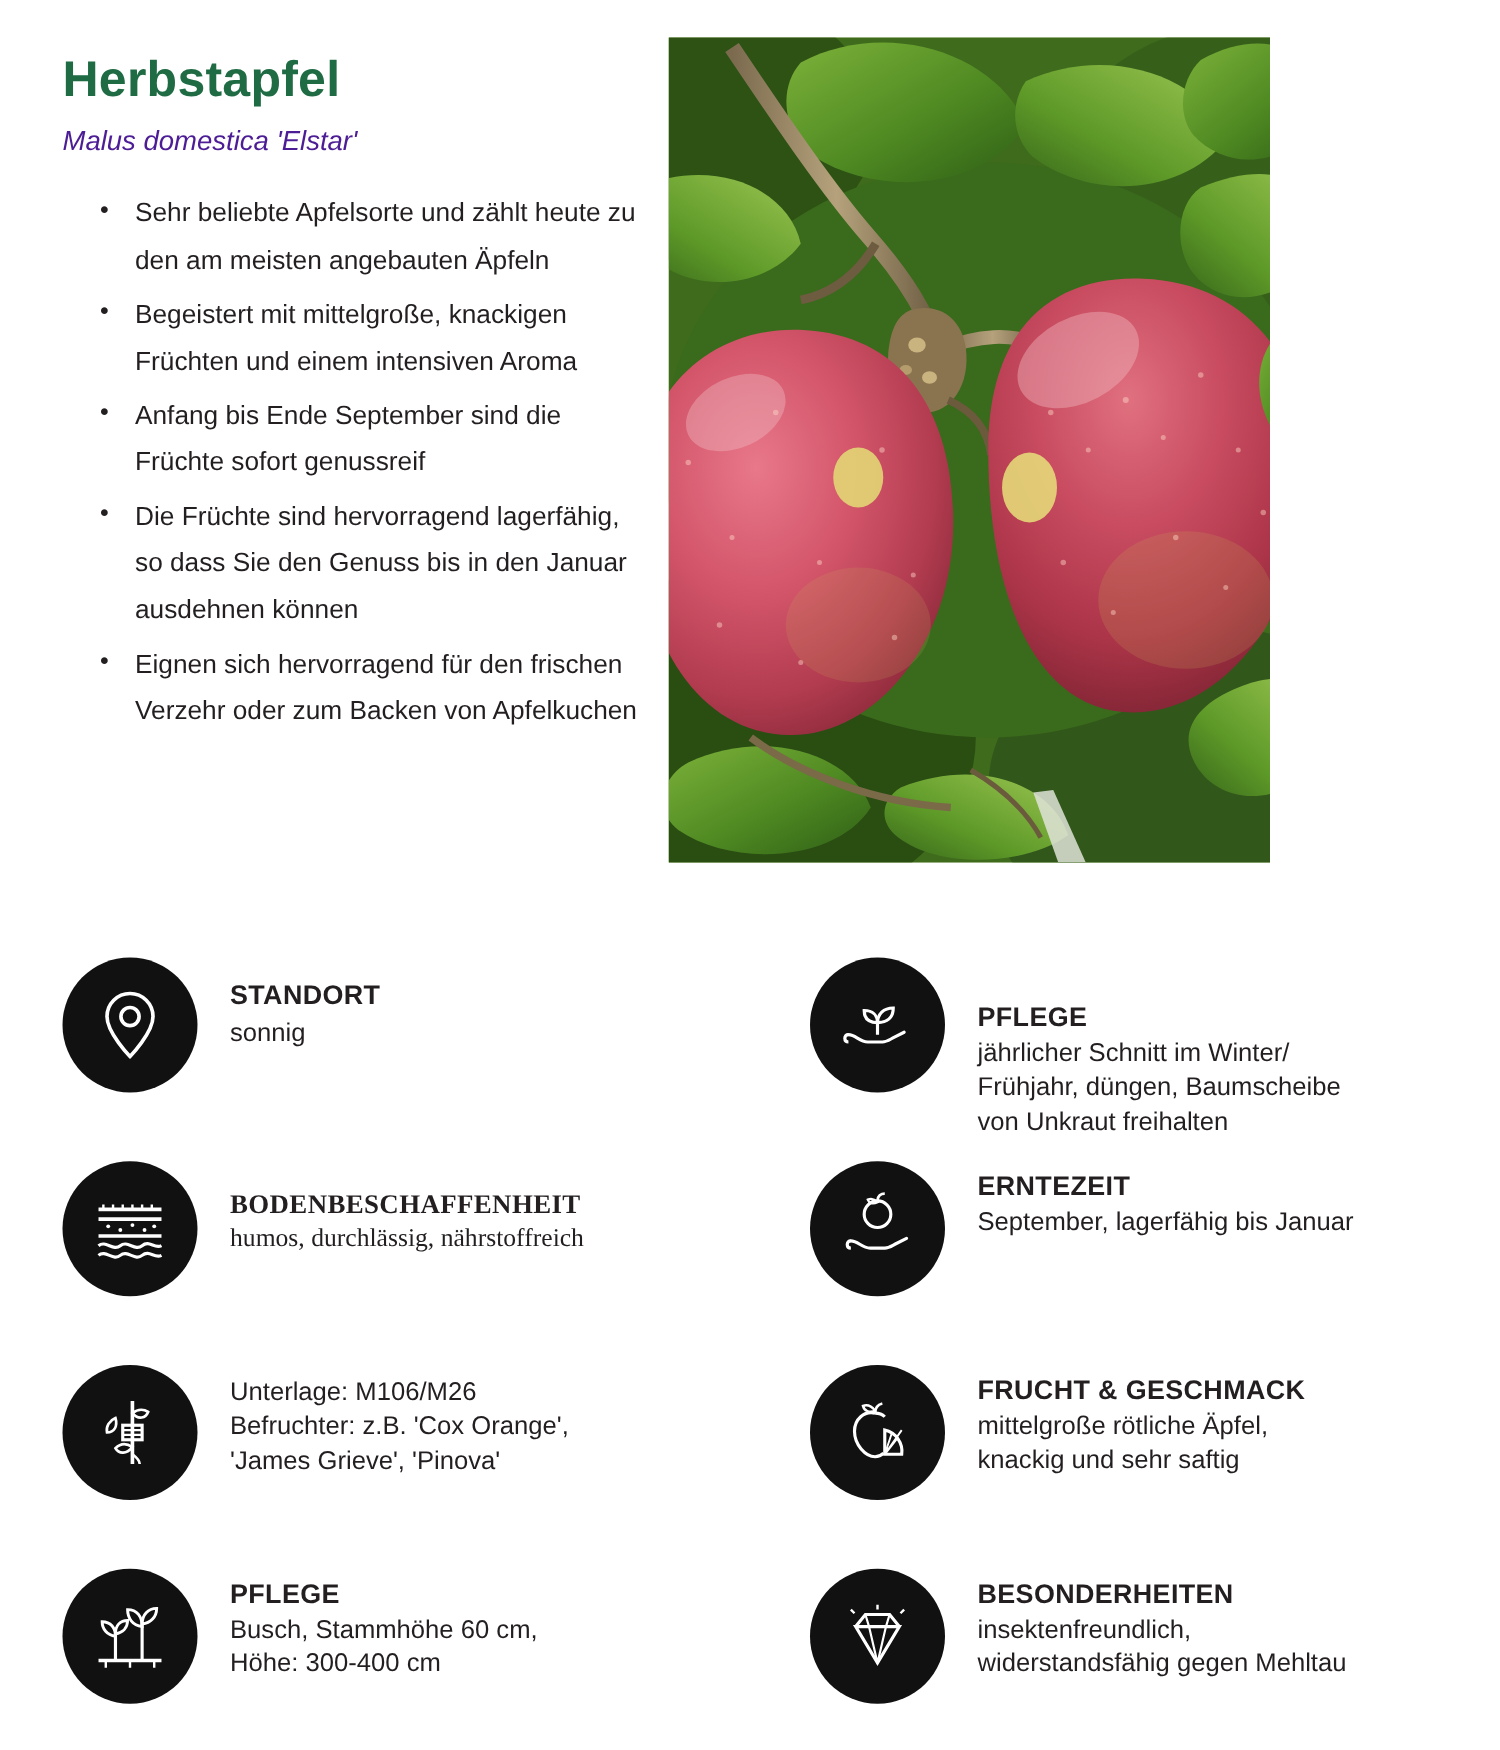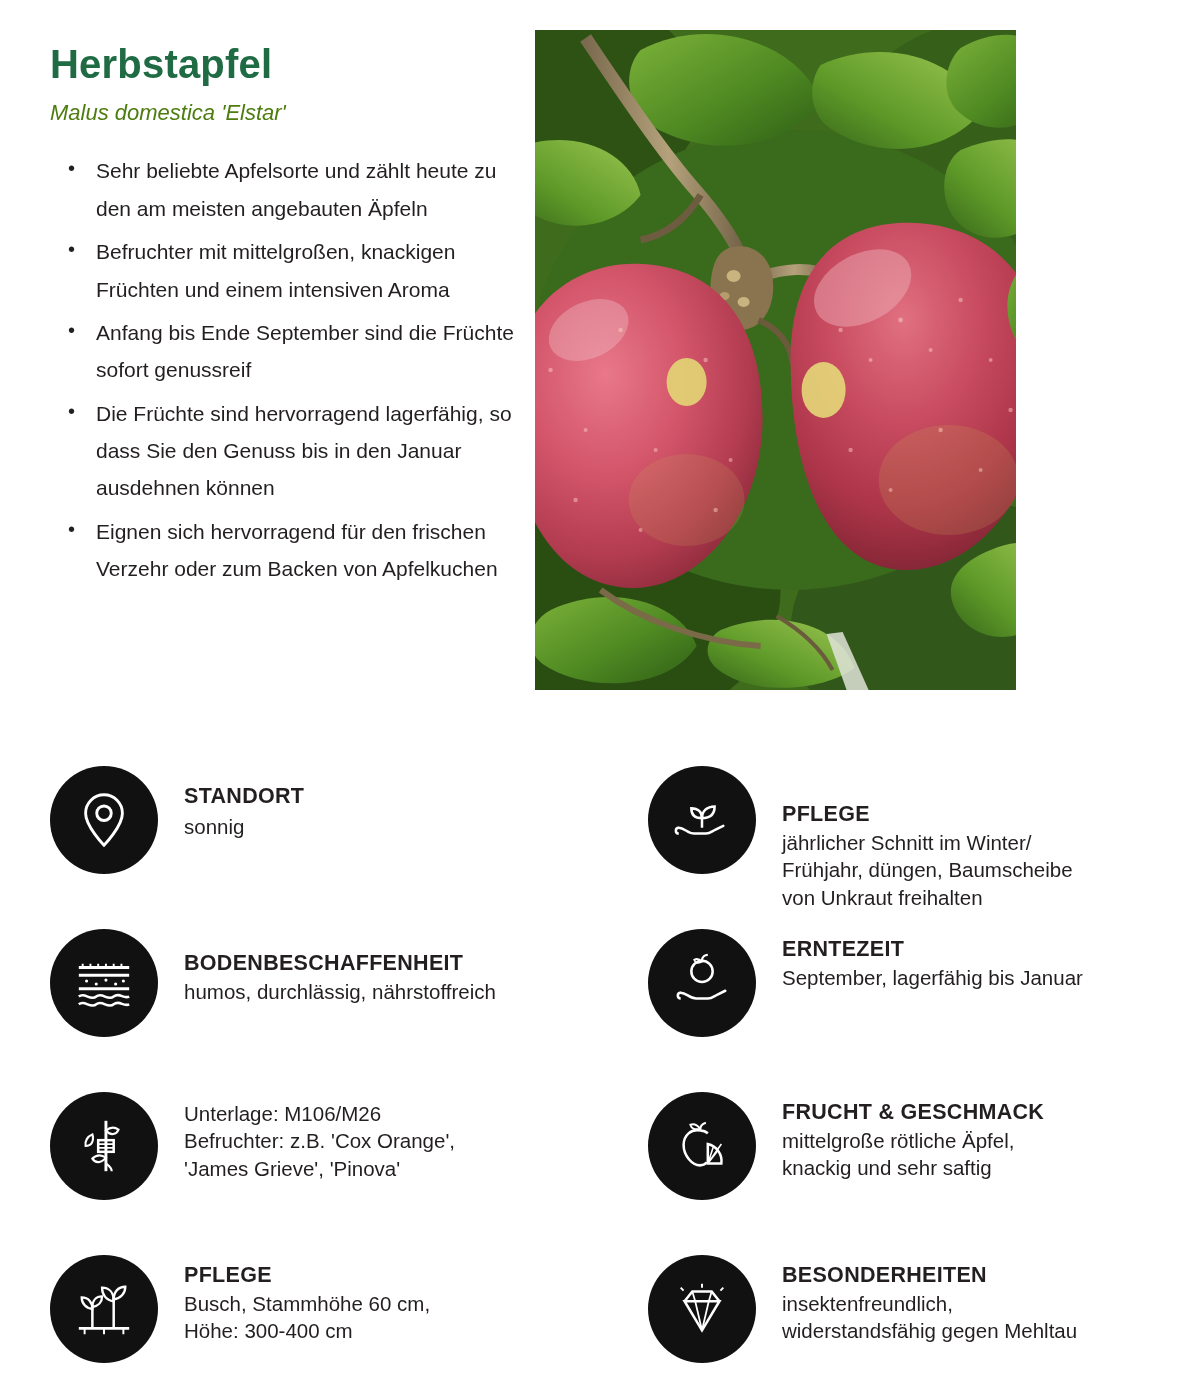"Malus domestica 'Elstar'" .subtitle { color: #4d7c0f -> #4c1d95 }
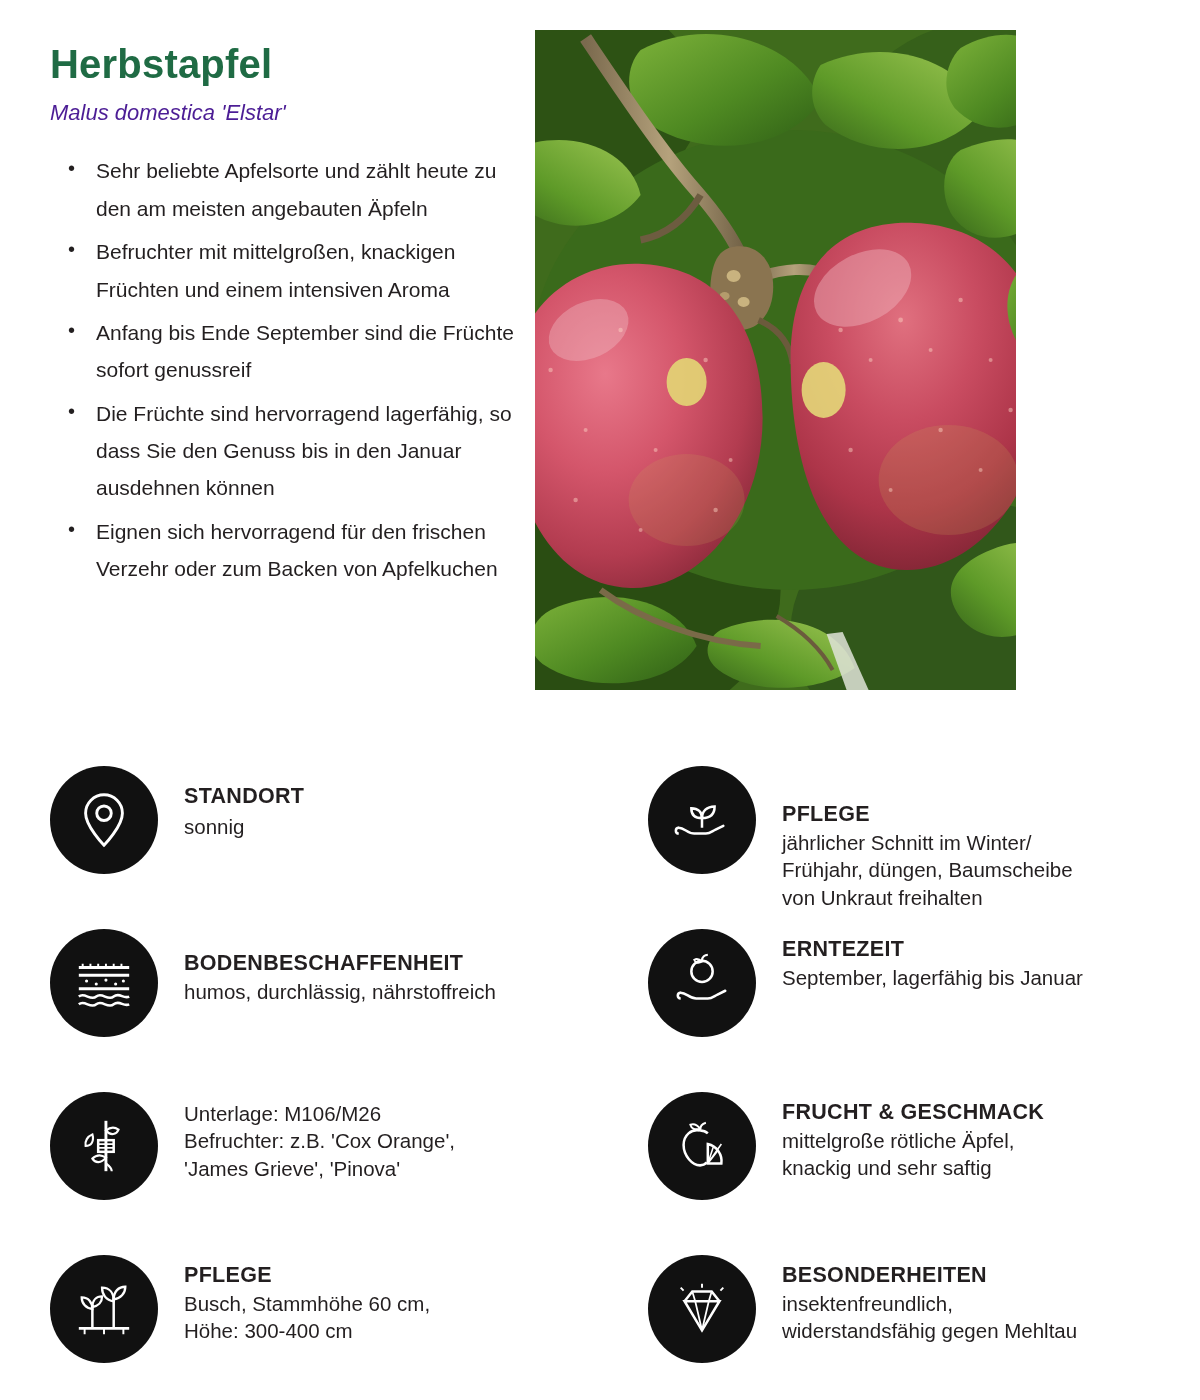"Sehr beliebte Apfelsorte und zählt" ul.bullets { margin: 0 -> 12px }
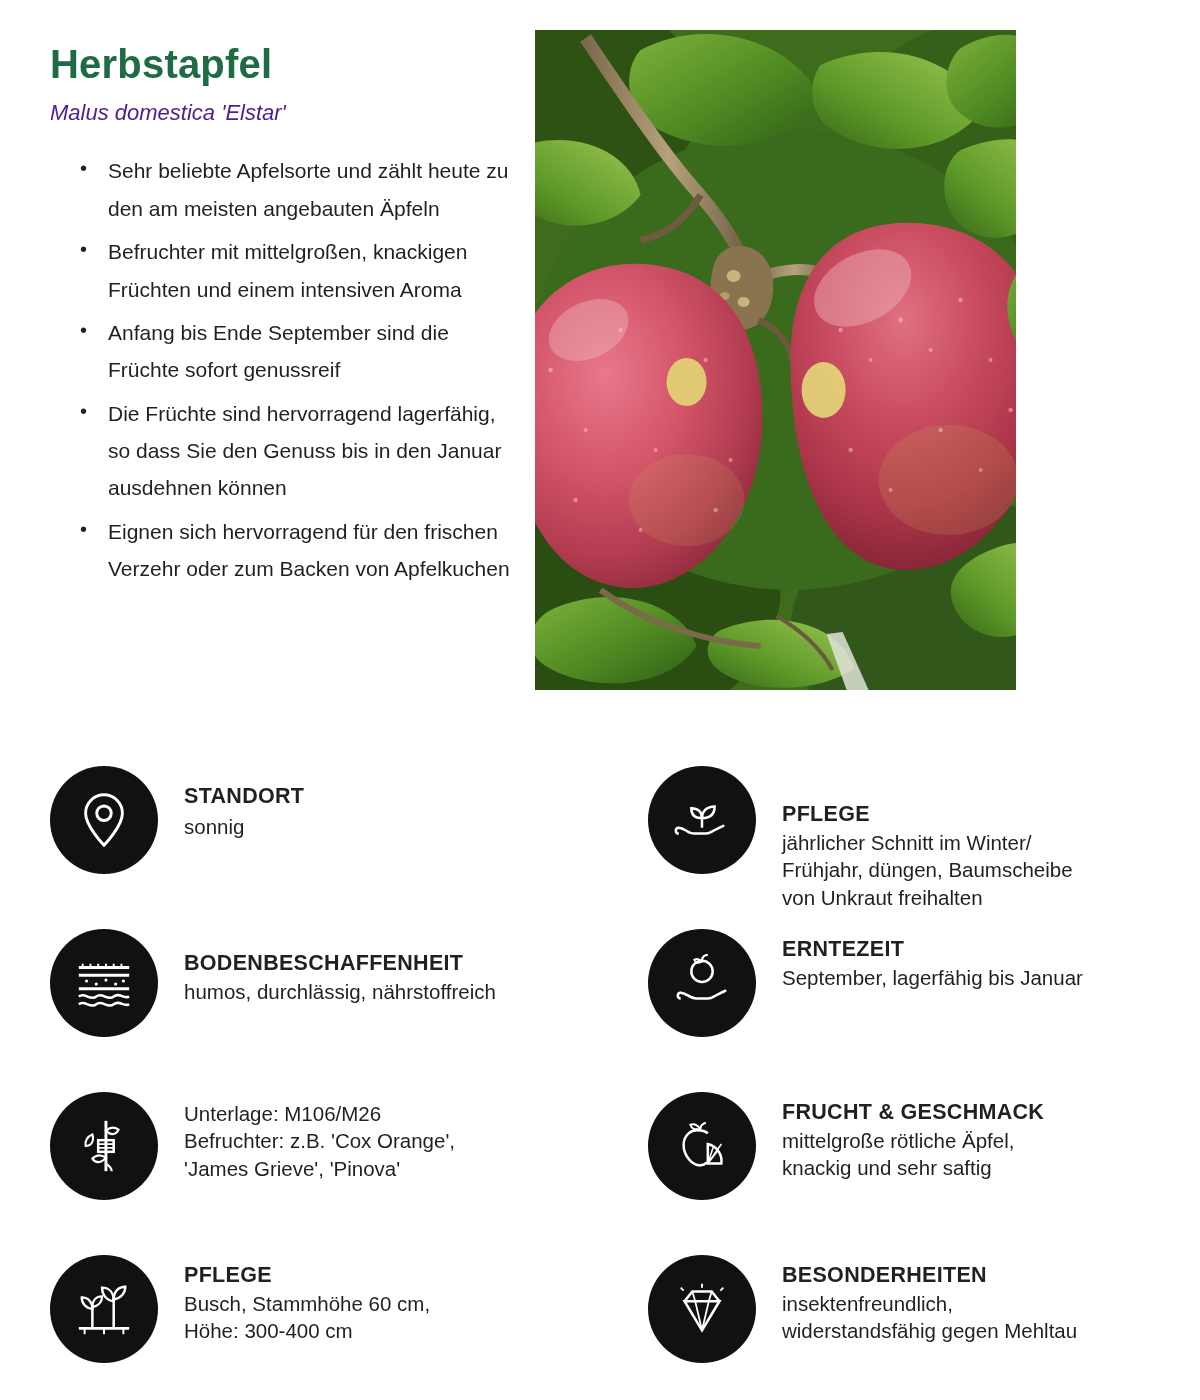"Befruchter mit mittelgroßen, knackigen" li { text: Befruchter mit mittelgroßen -> Begeistert mit mittelgroße }
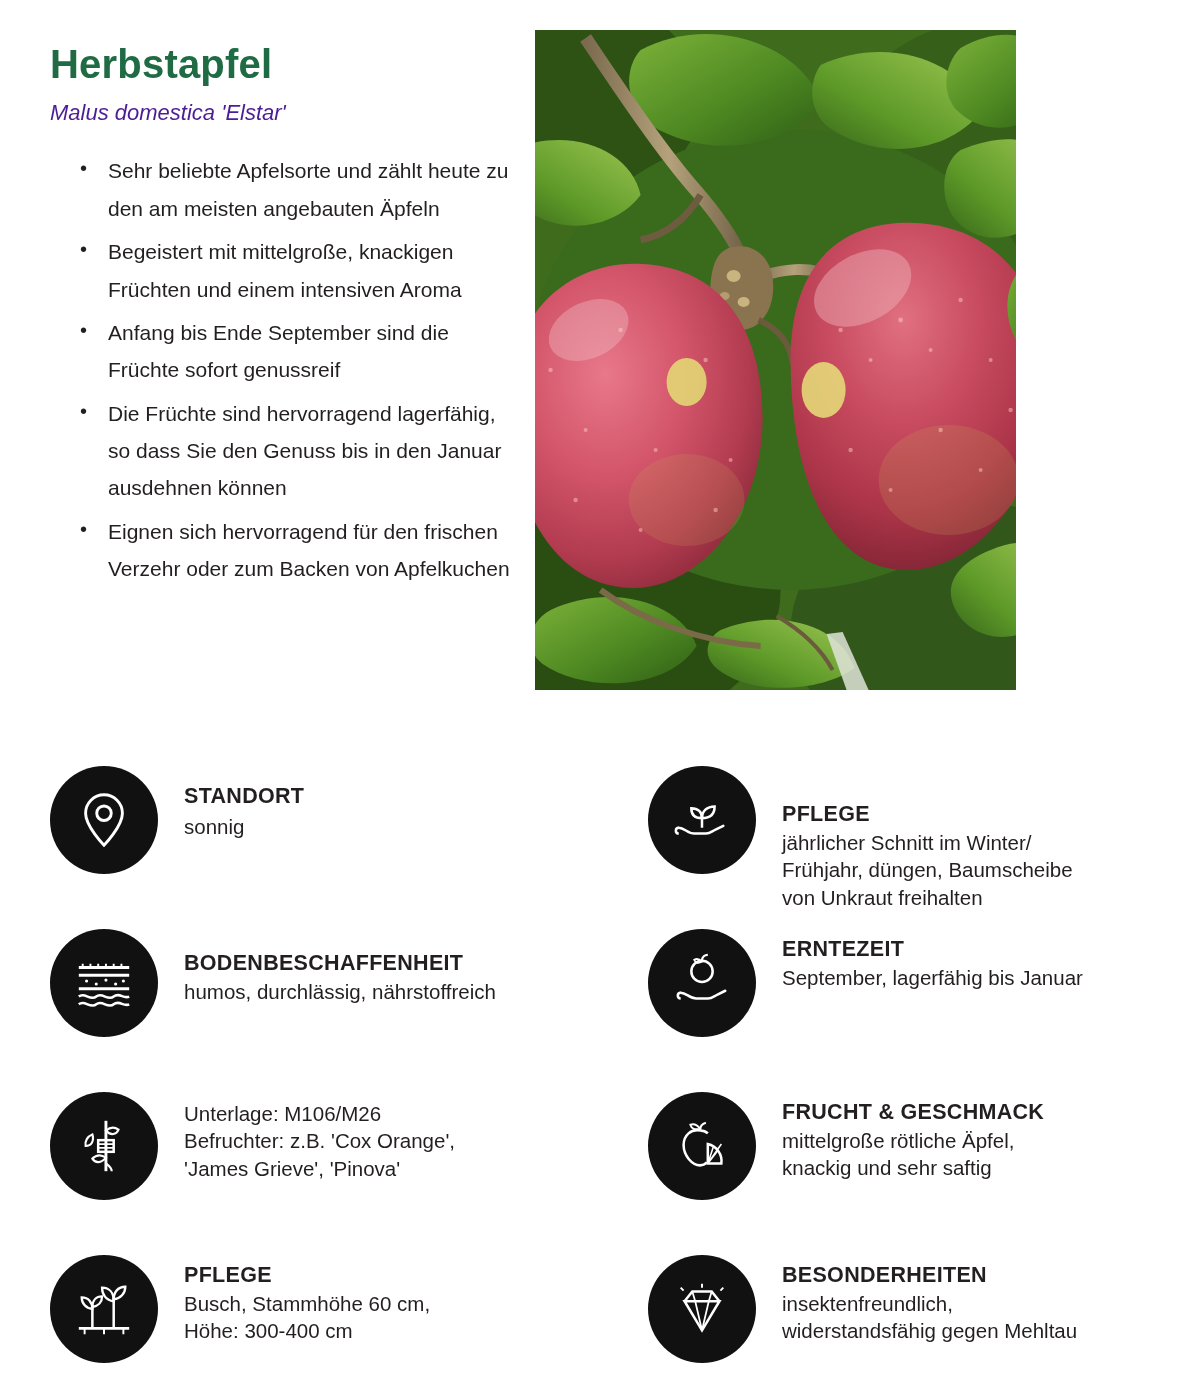"BODENBESCHAFFENHEIT" .row-boden .cell-text { font-family: none -> Liberation Serif, serif }
